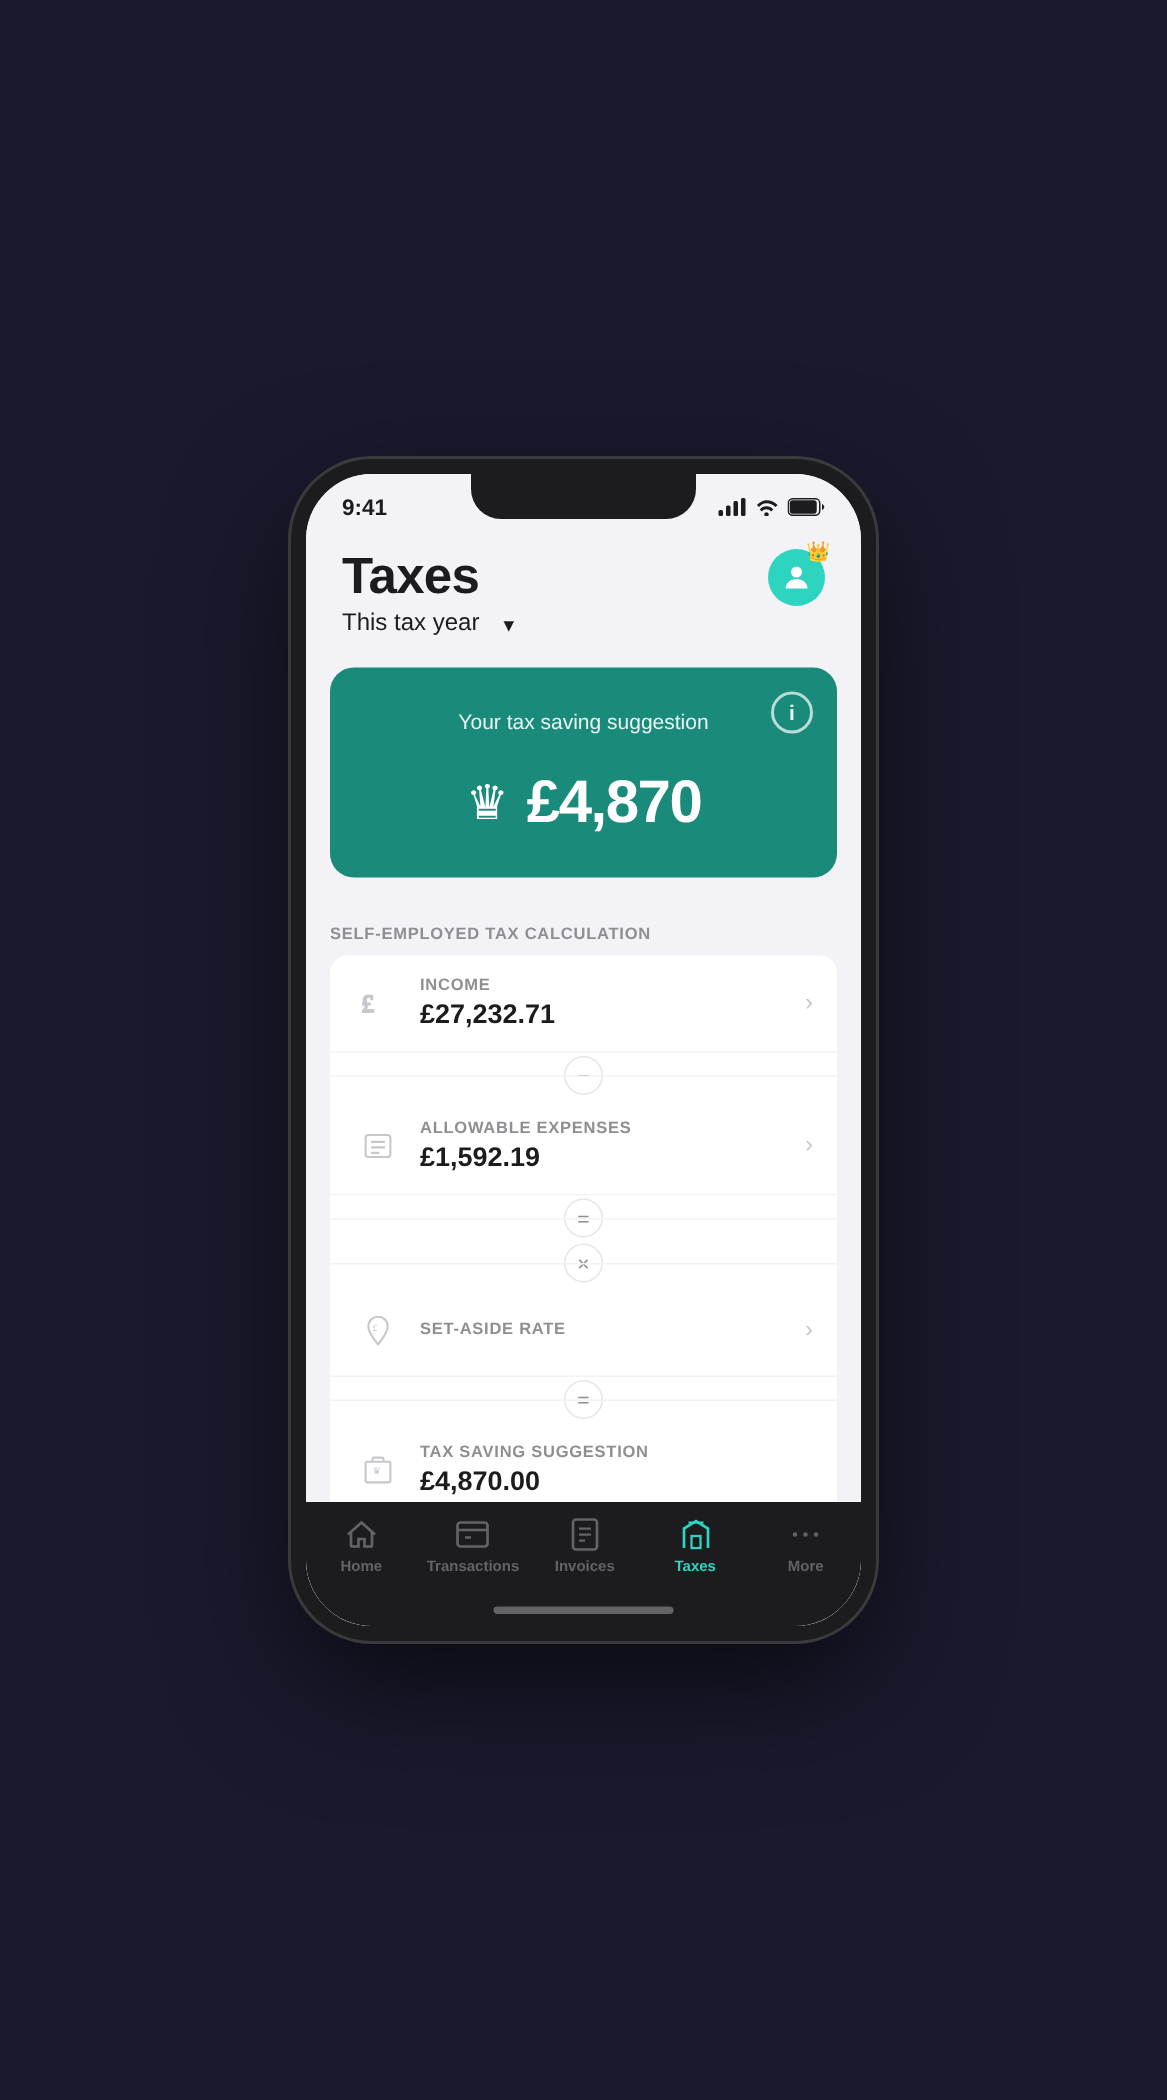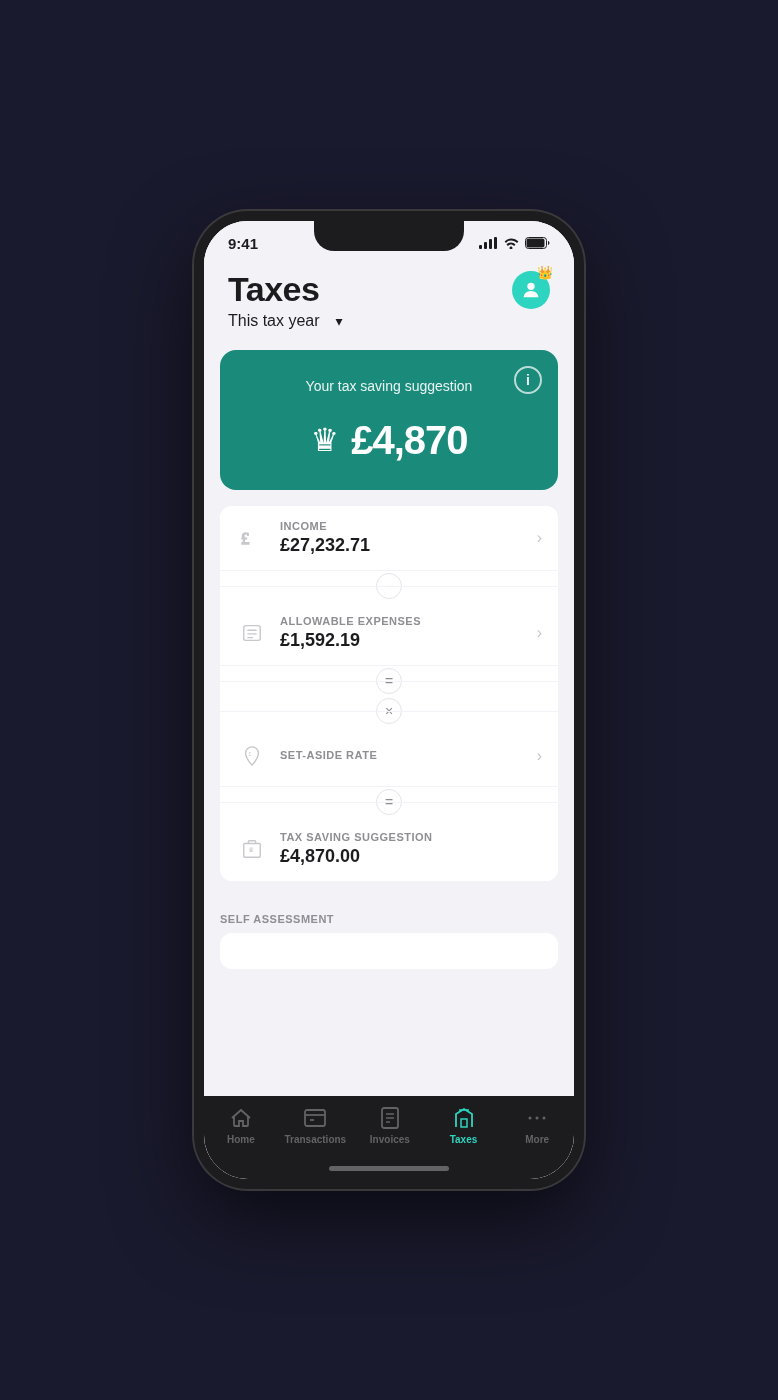"9:41" .phone-frame { height: 978px -> 788px }
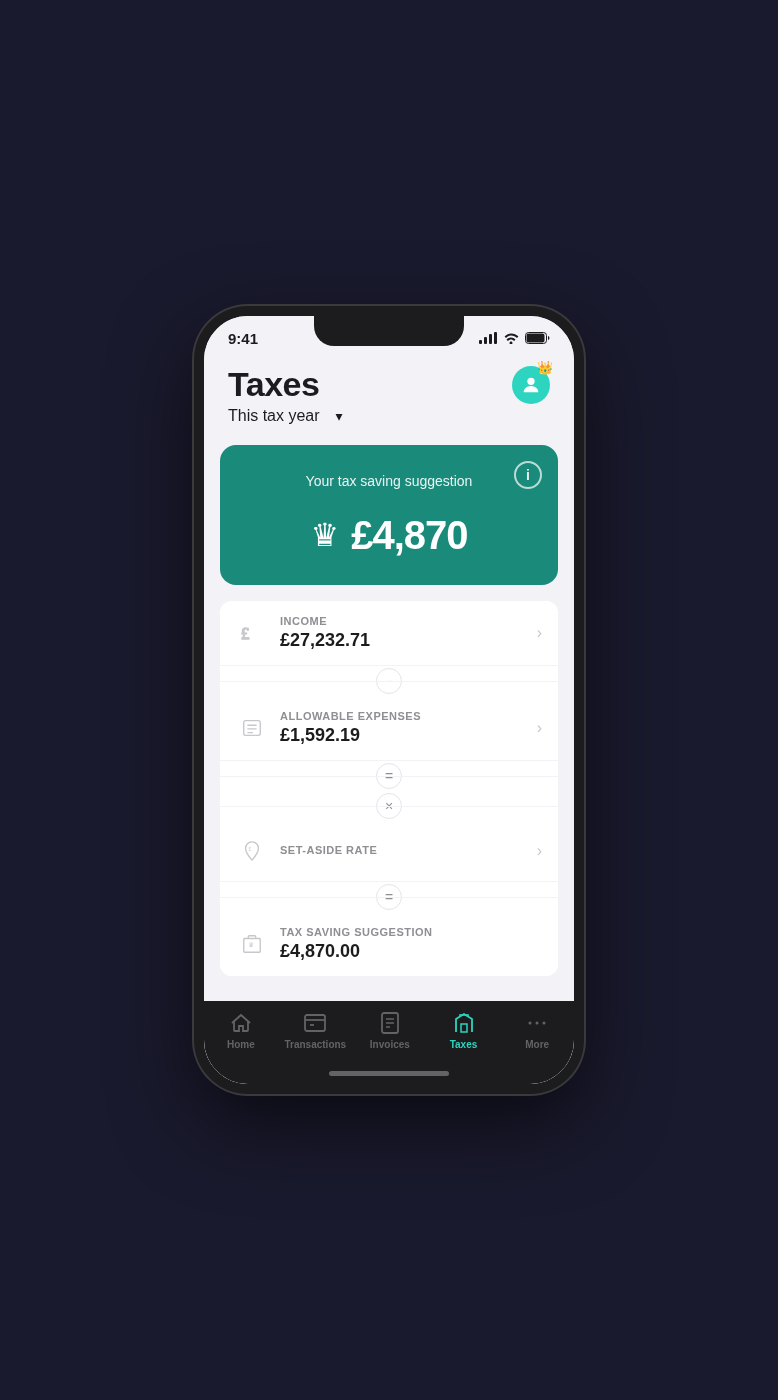"SELF-EMPLOYED TAX CALCULATION" div.section-header { html: none -> <div>SELF-EMPLOYED TAX CALCULATION</div> }
